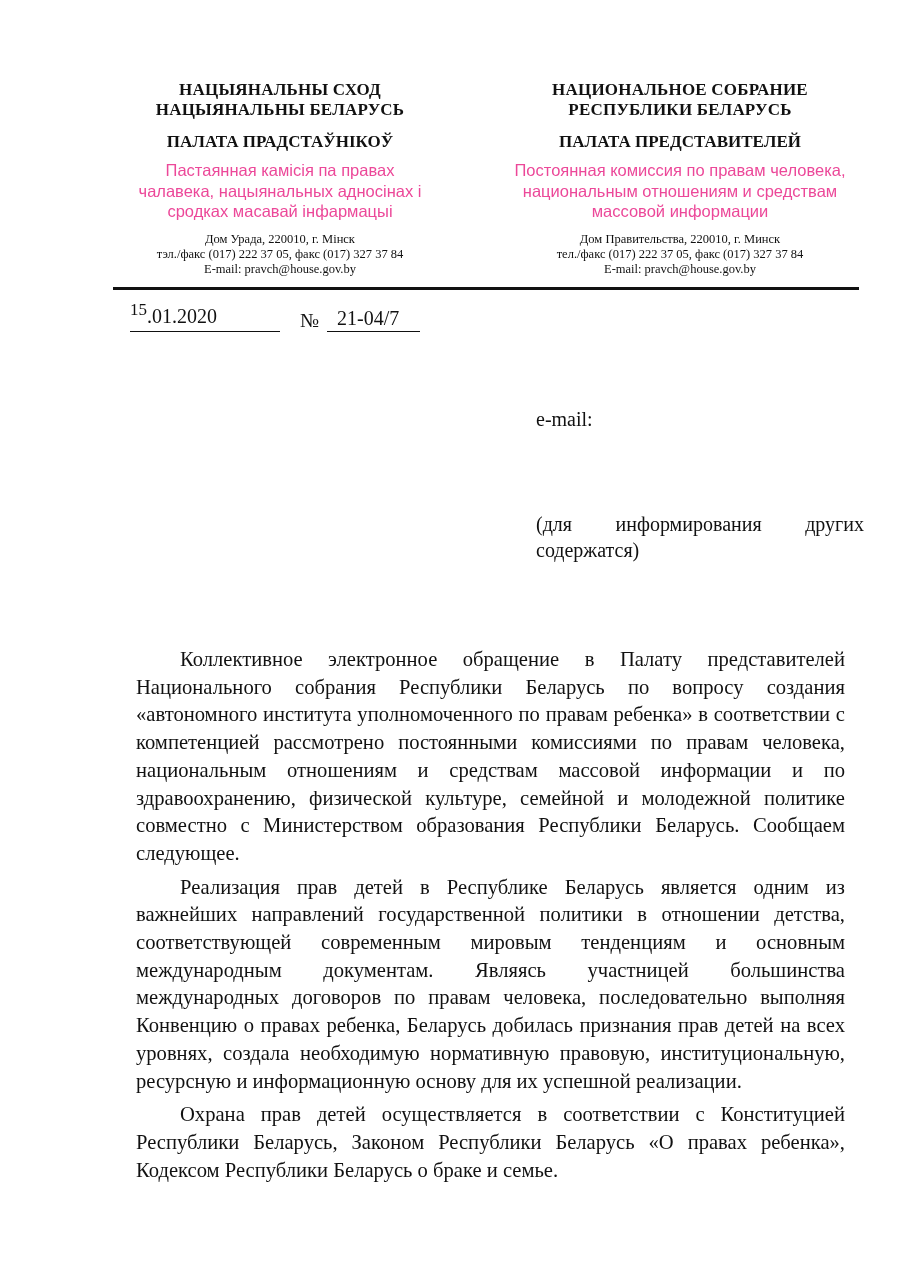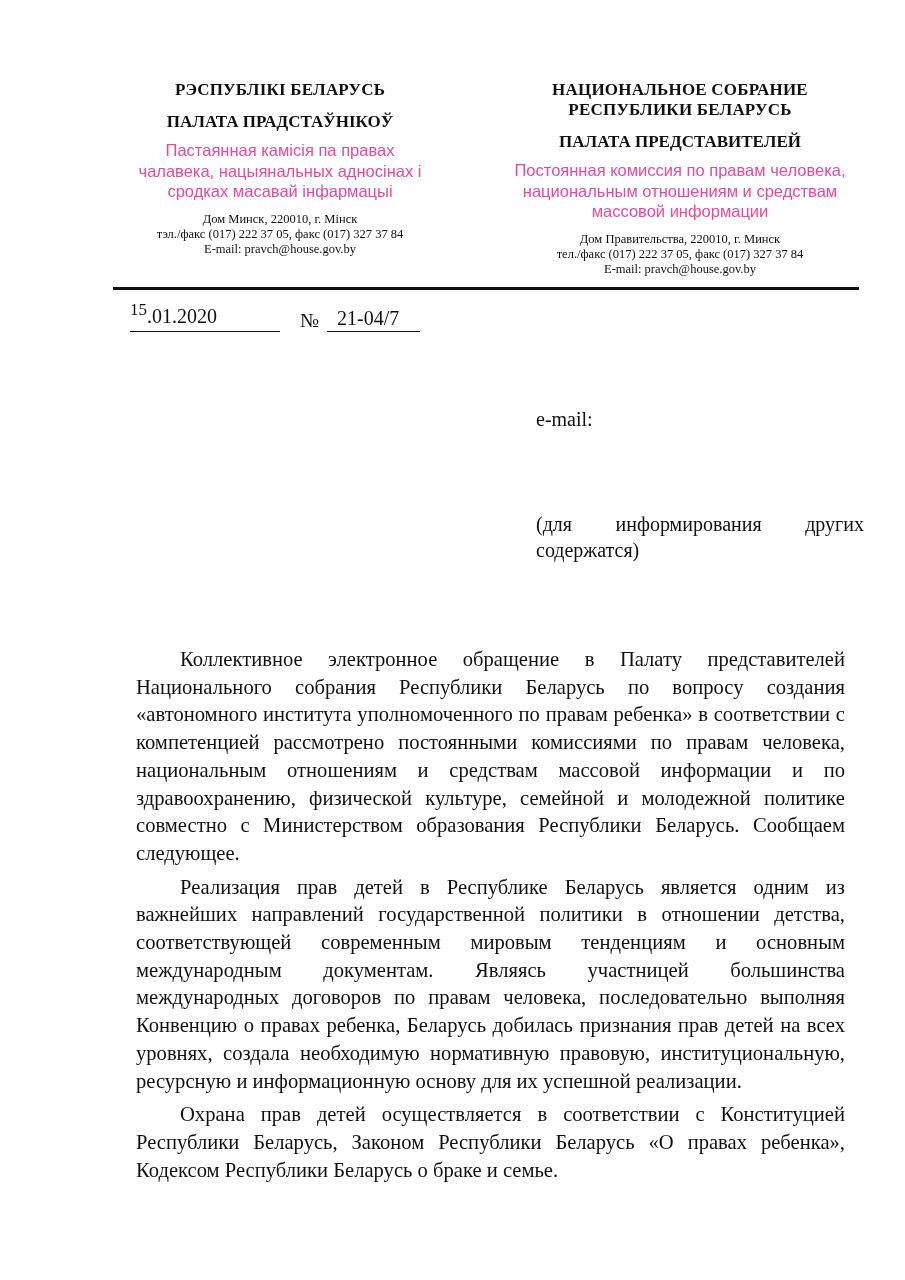"НАЦЫЯНАЛЬНЫ СХОД" div.org { html: none -> <div>НАЦЫЯНАЛЬНЫ СХОД</div> }
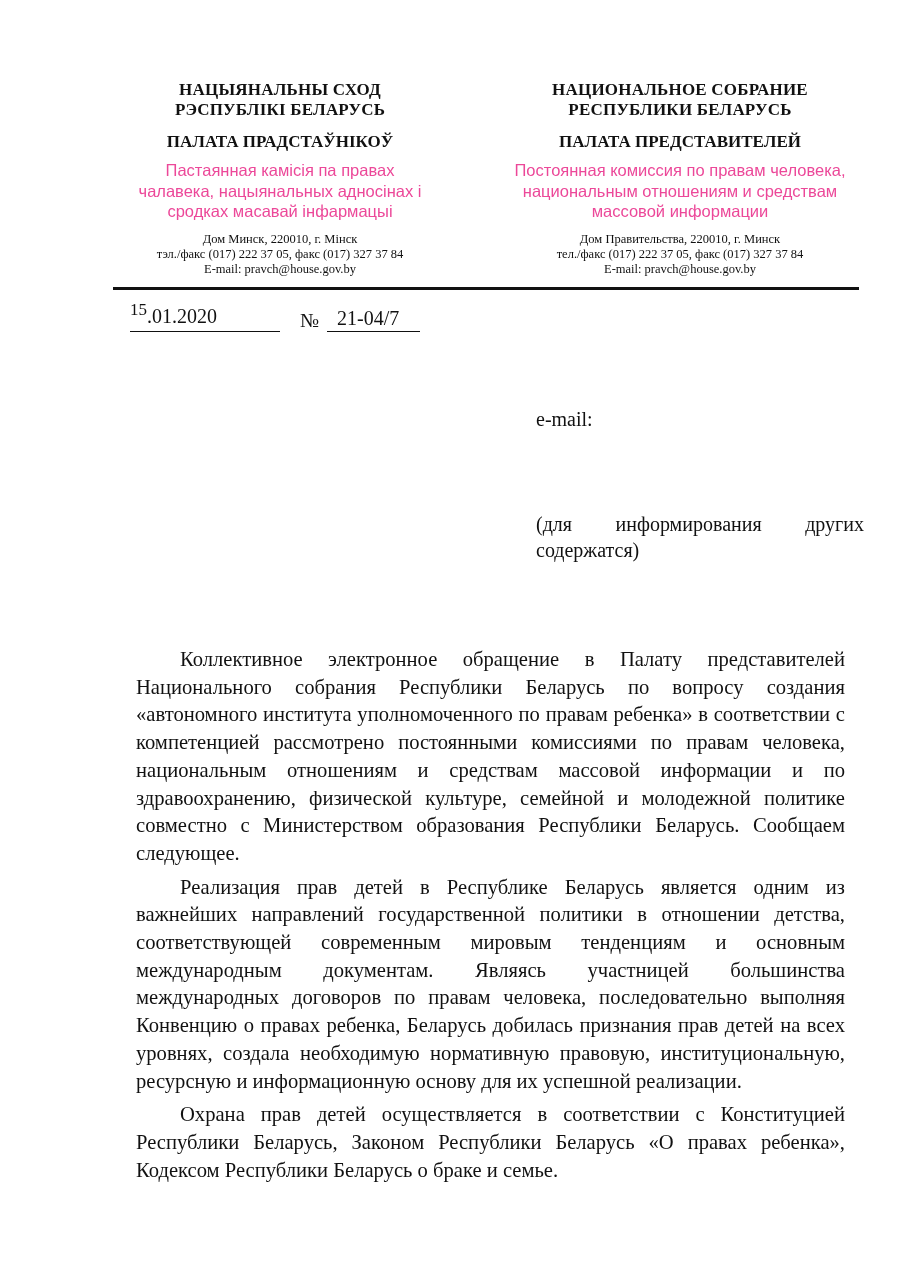"РЭСПУБЛІКІ БЕЛАРУСЬ" div.org { text: РЭСПУБЛІКІ -> НАЦЫЯНАЛЬНЫ }
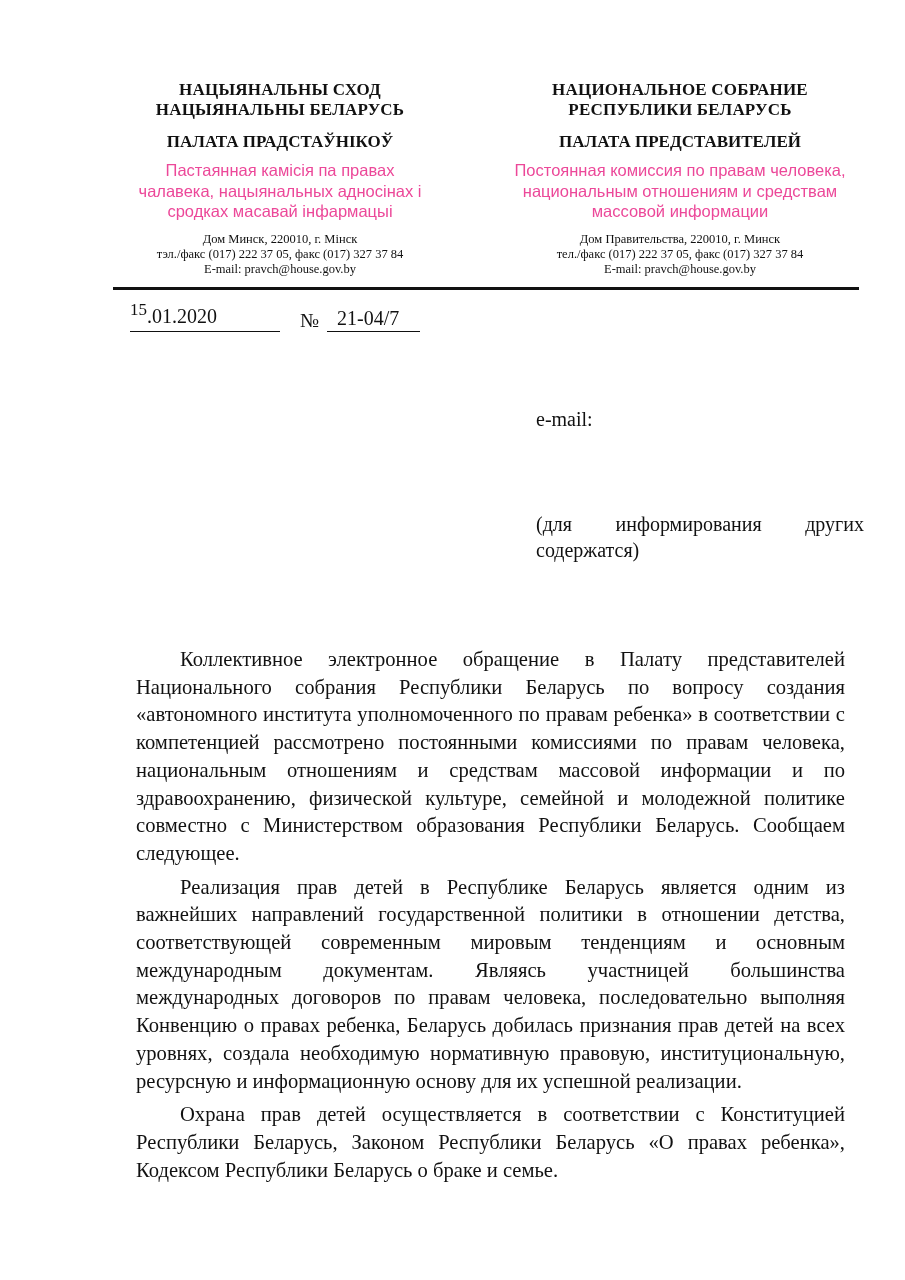"Дом Минск, 220010, г. Мінск" div { text: Минск -> Урада }
